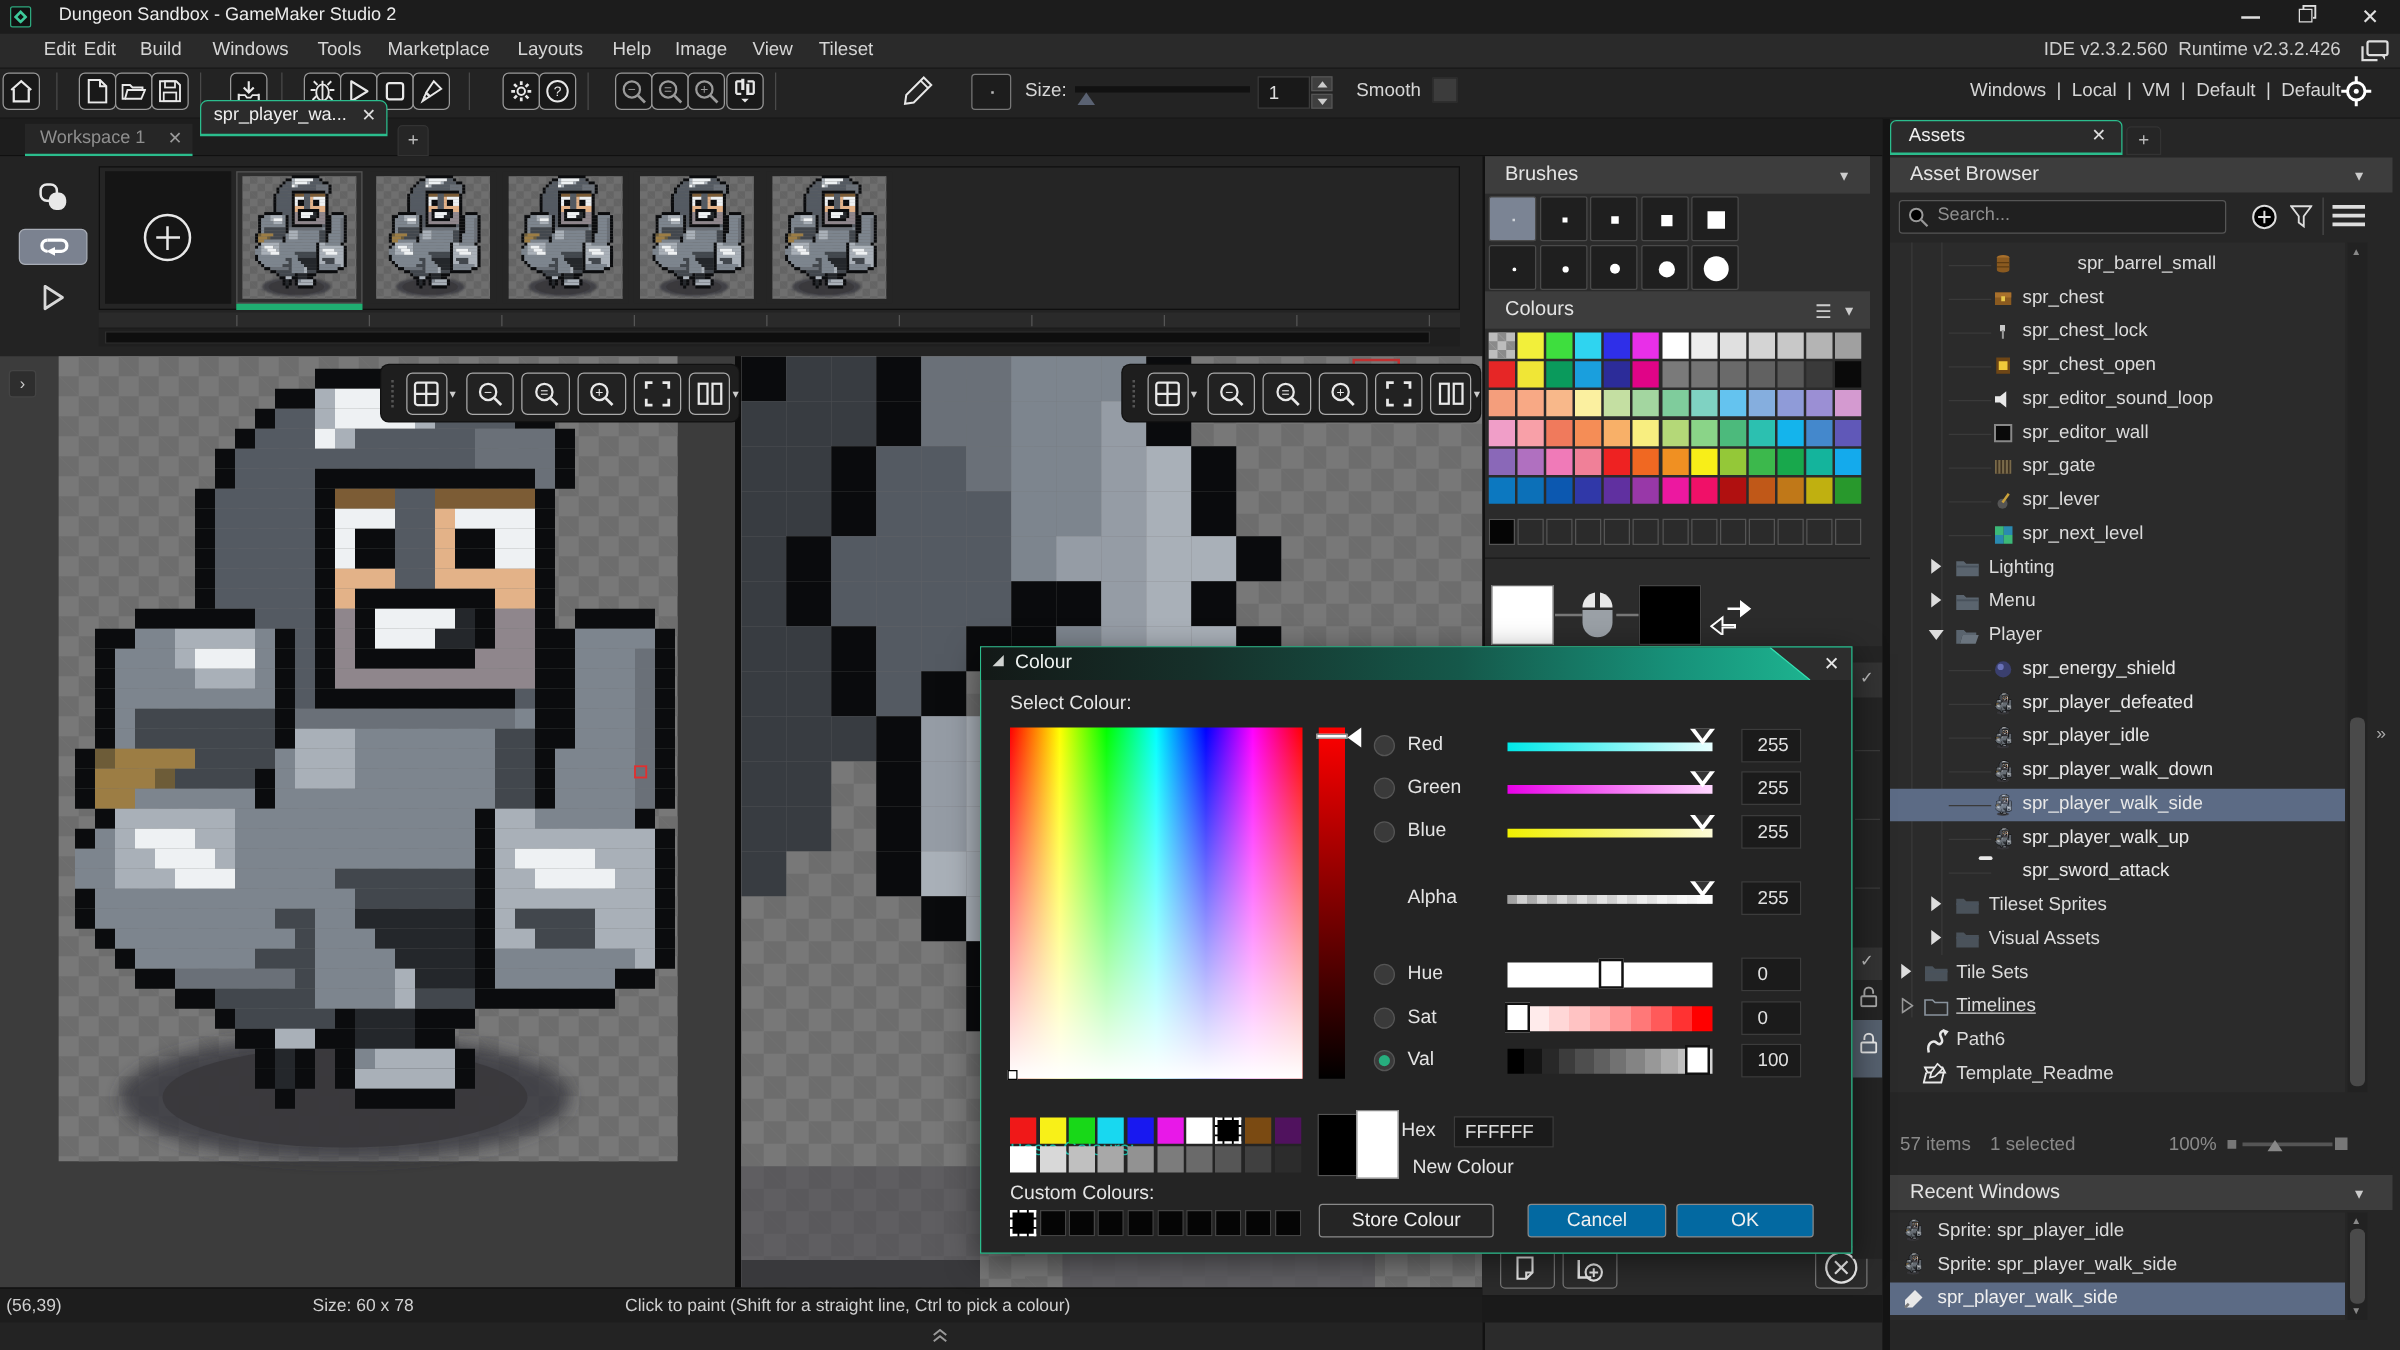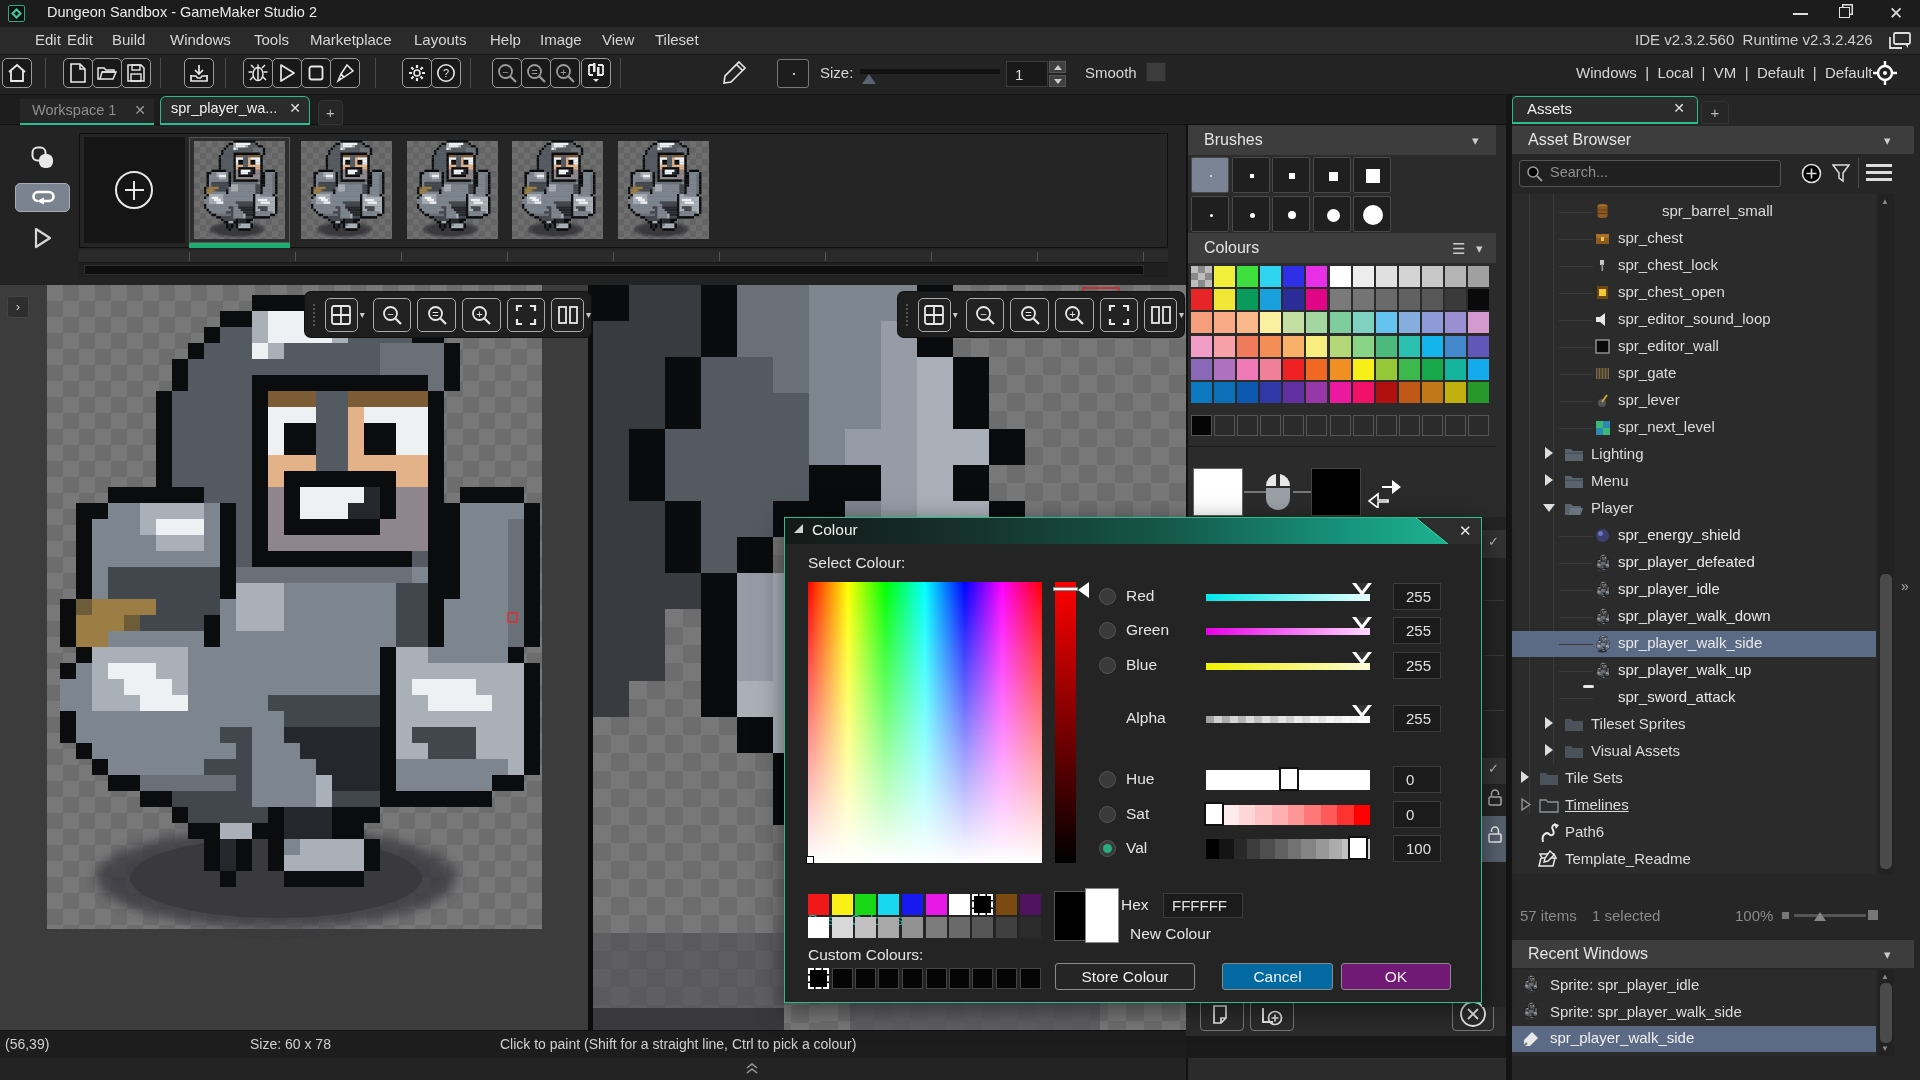"spr_player_wa..." div { top: 96px -> 80px }
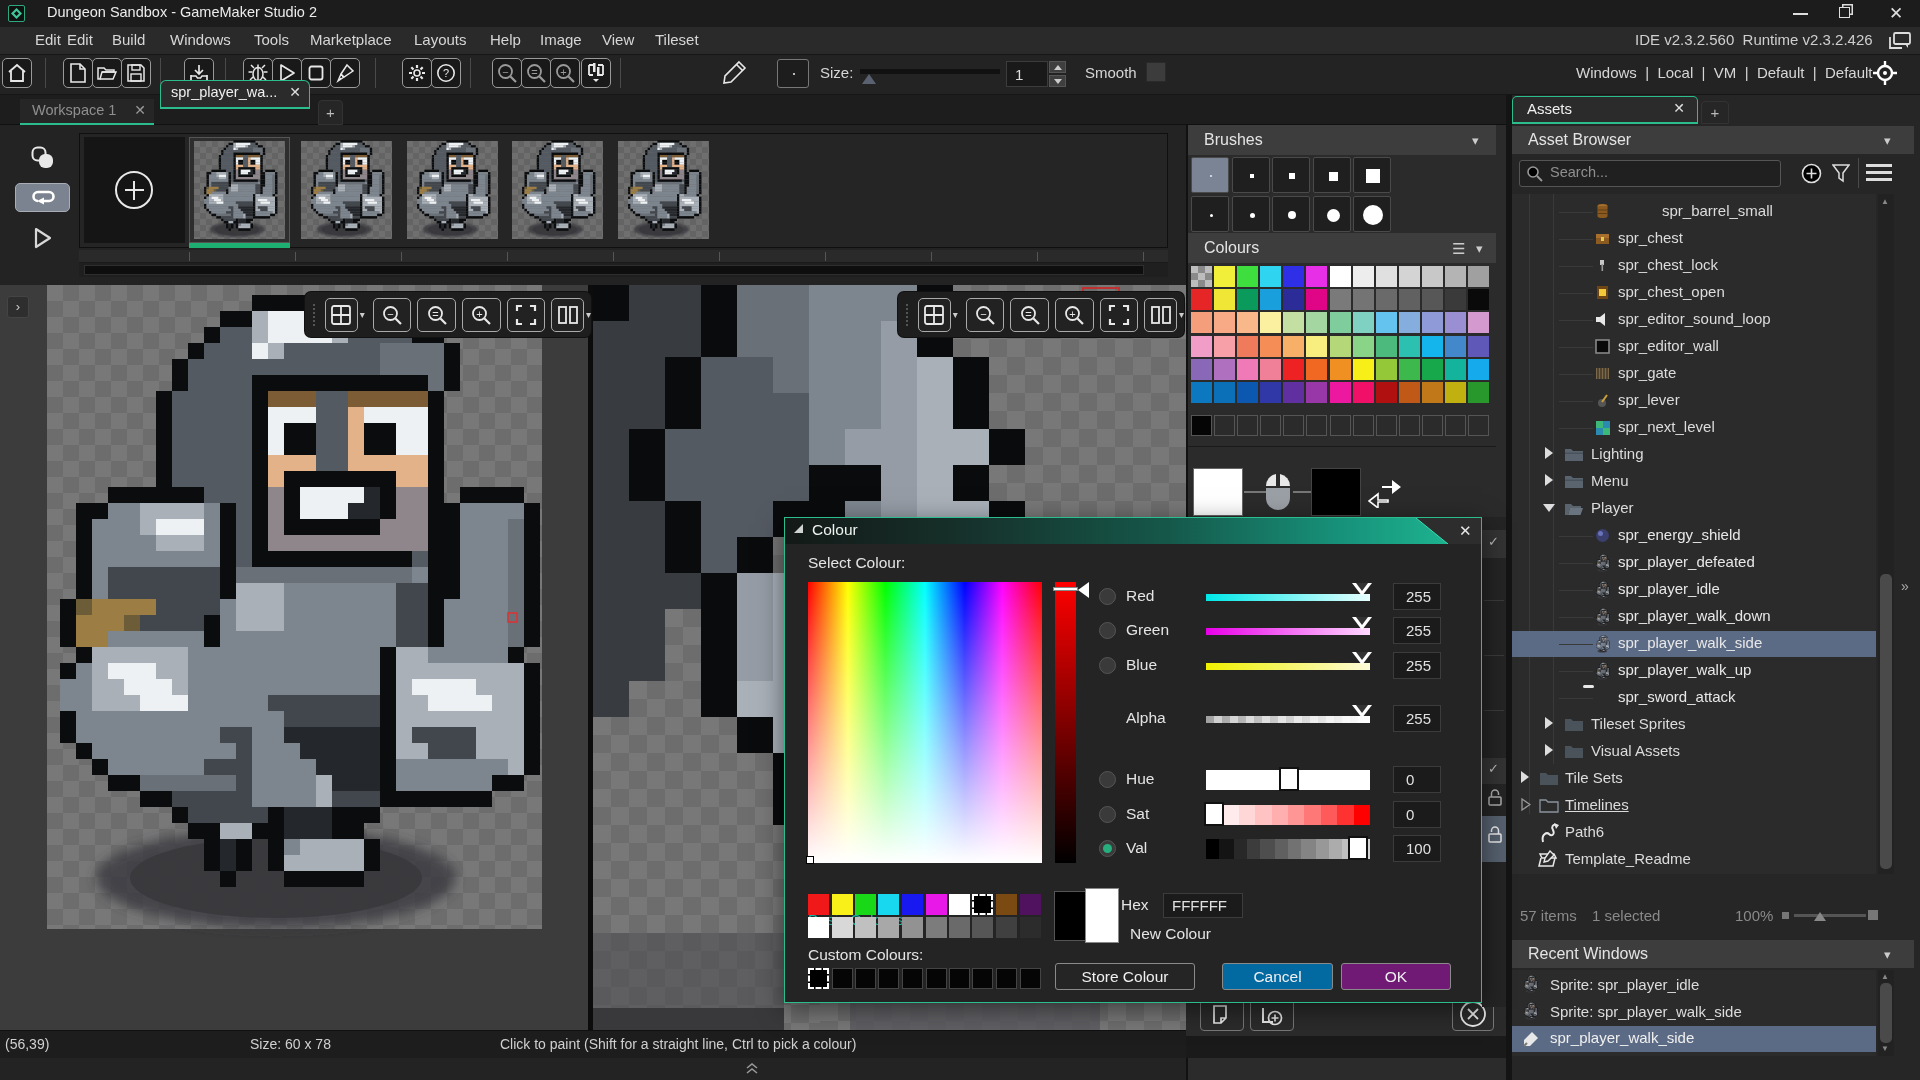"OK" div { background: #701a75 -> #0369a1 }
